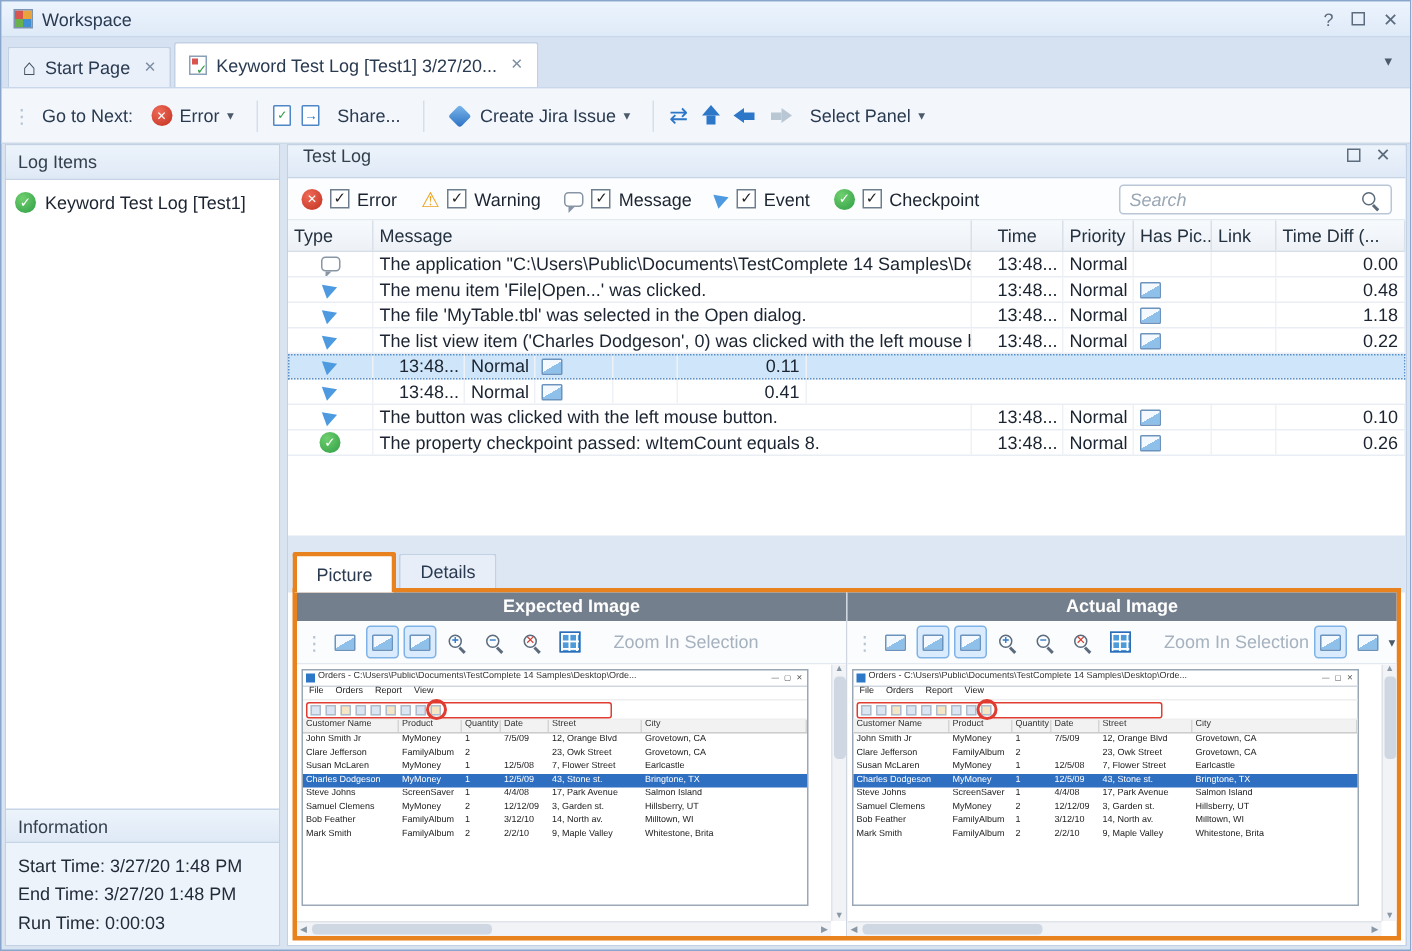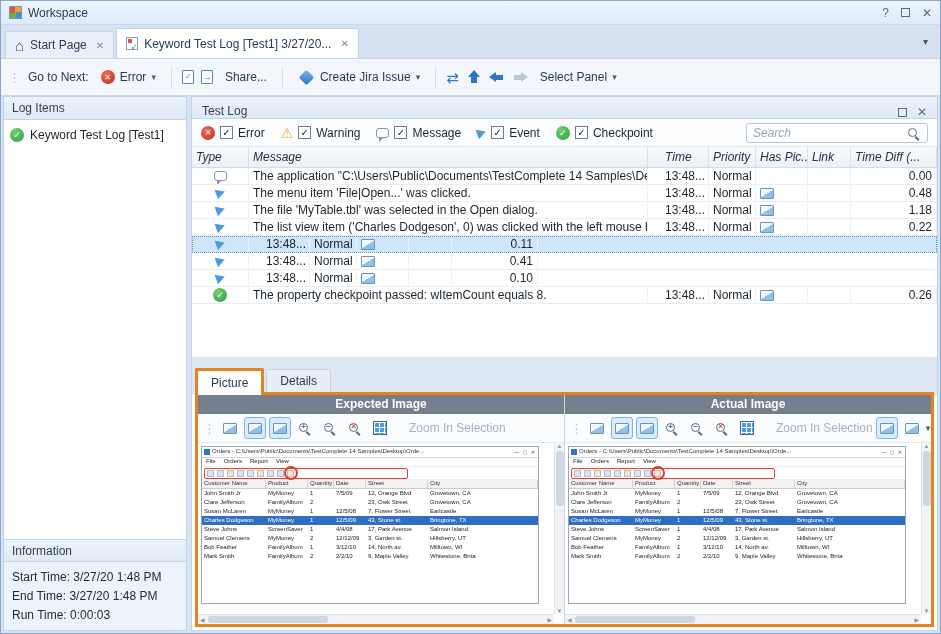"Test Log" .tl-header { align-items: flex-end -> flex-start }
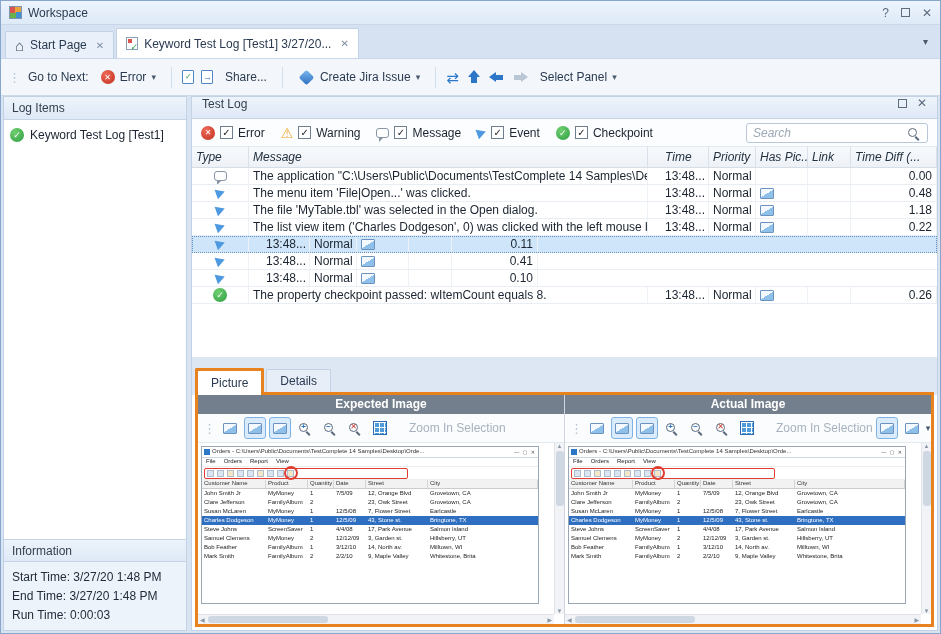"Type" .lt-header { font-style: italic -> none }
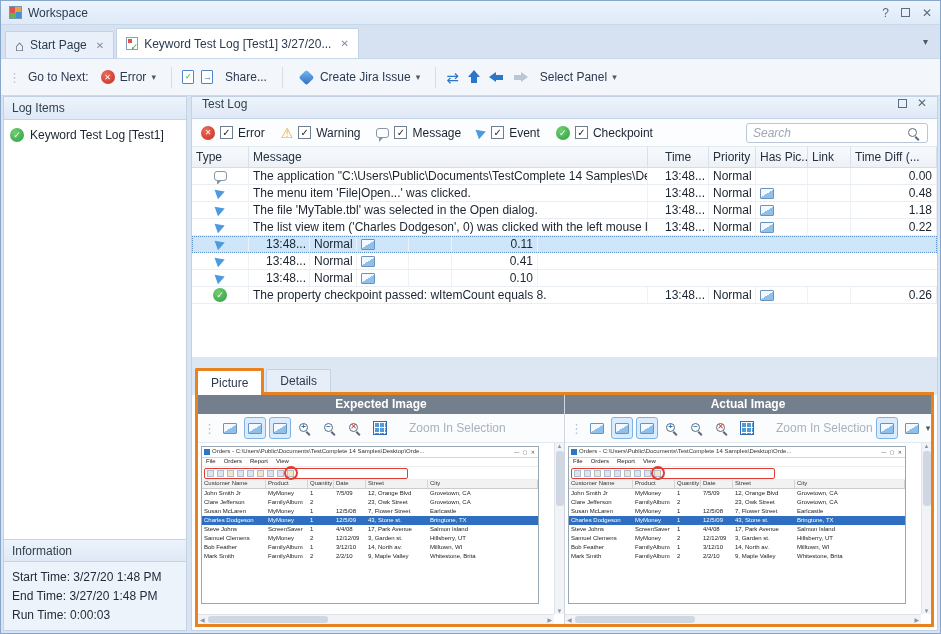"The button was clicked with" span.cell { html: none -> <span>The button was clicked with the left mouse button.</span> }
